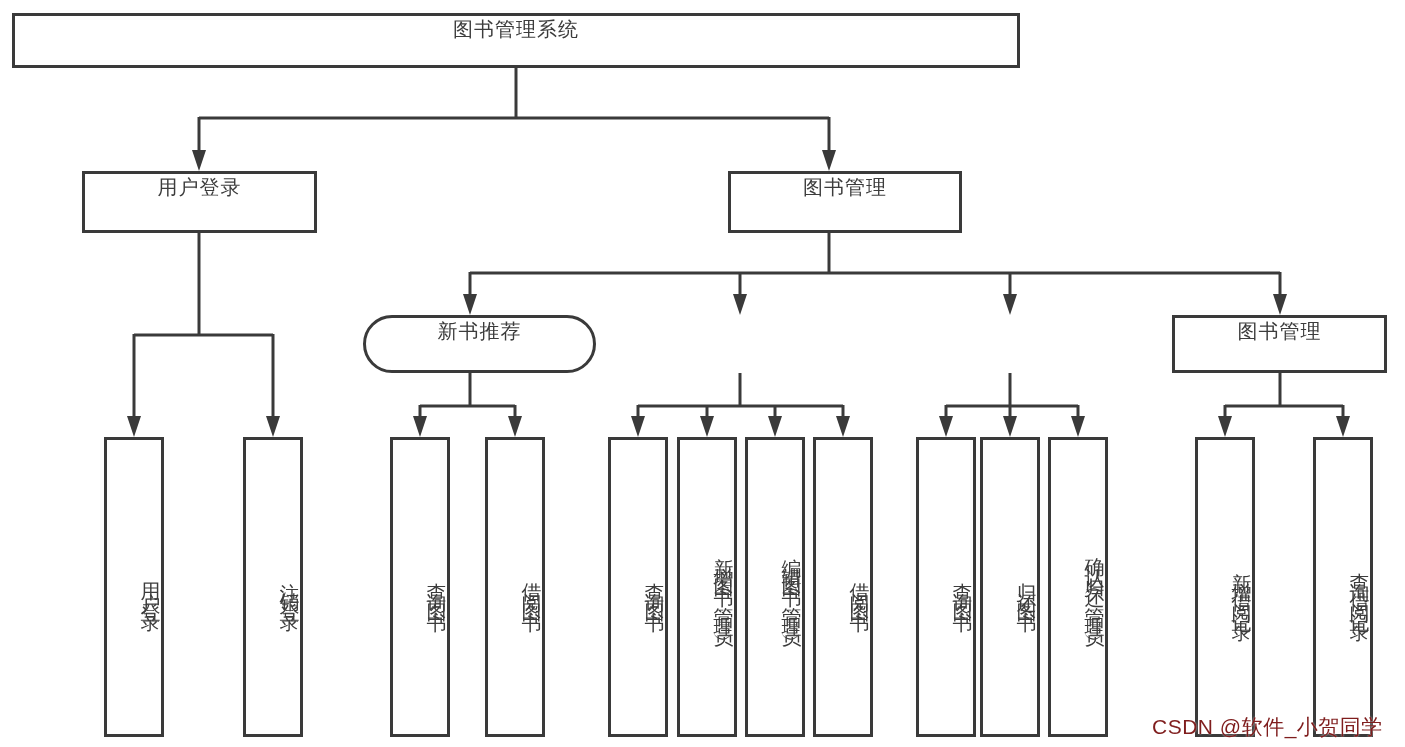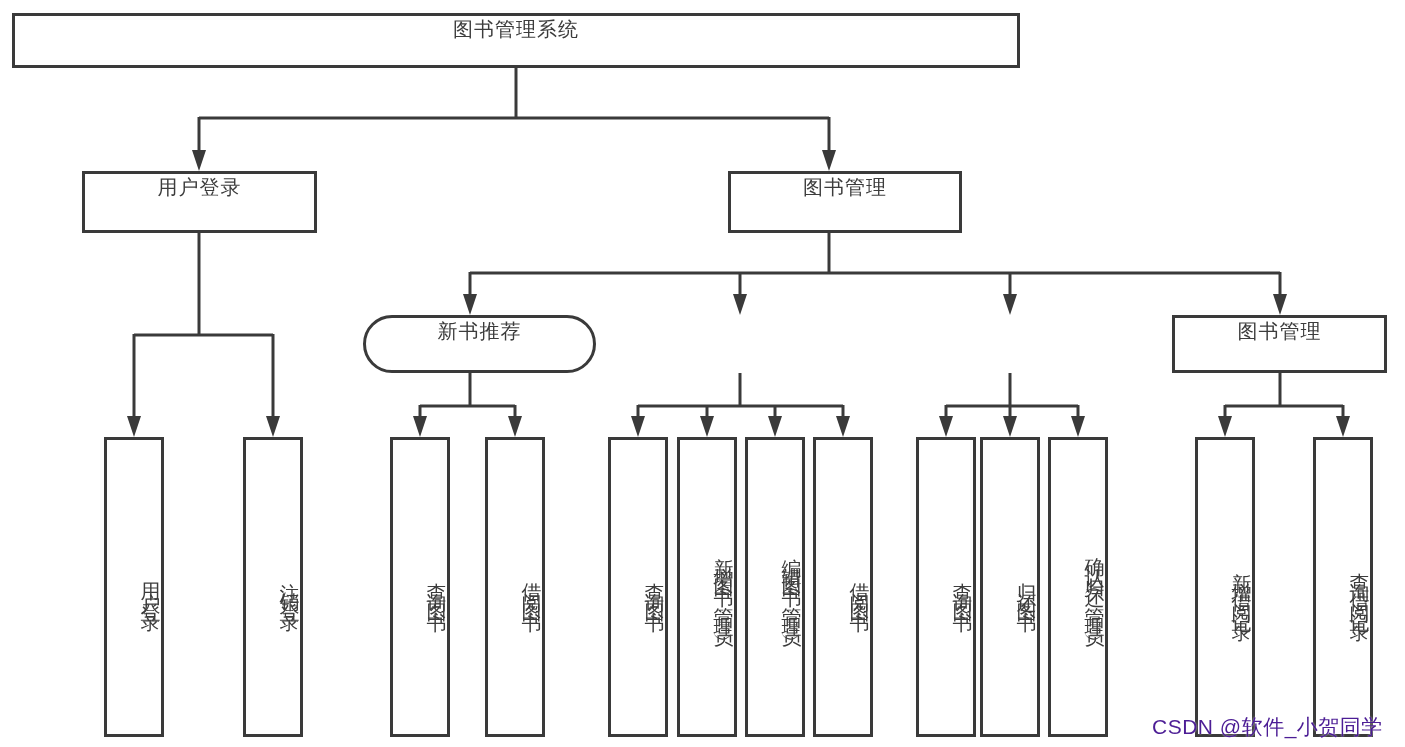"CSDN @软件_小贺同学" .watermark { color: #4c1d95 -> #7f1d1d }
